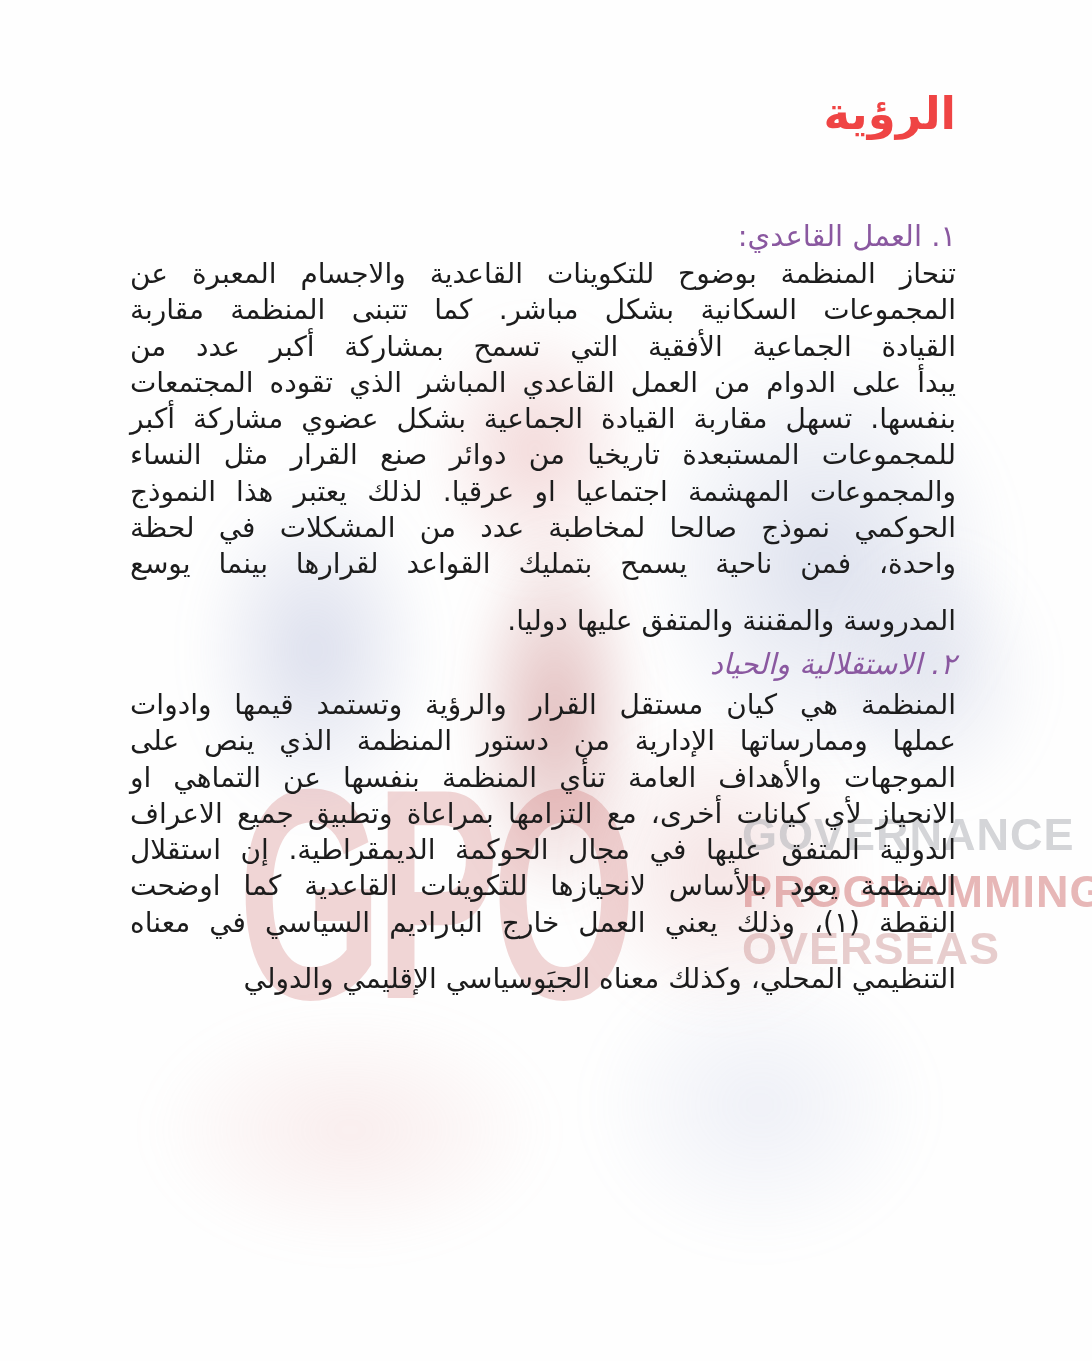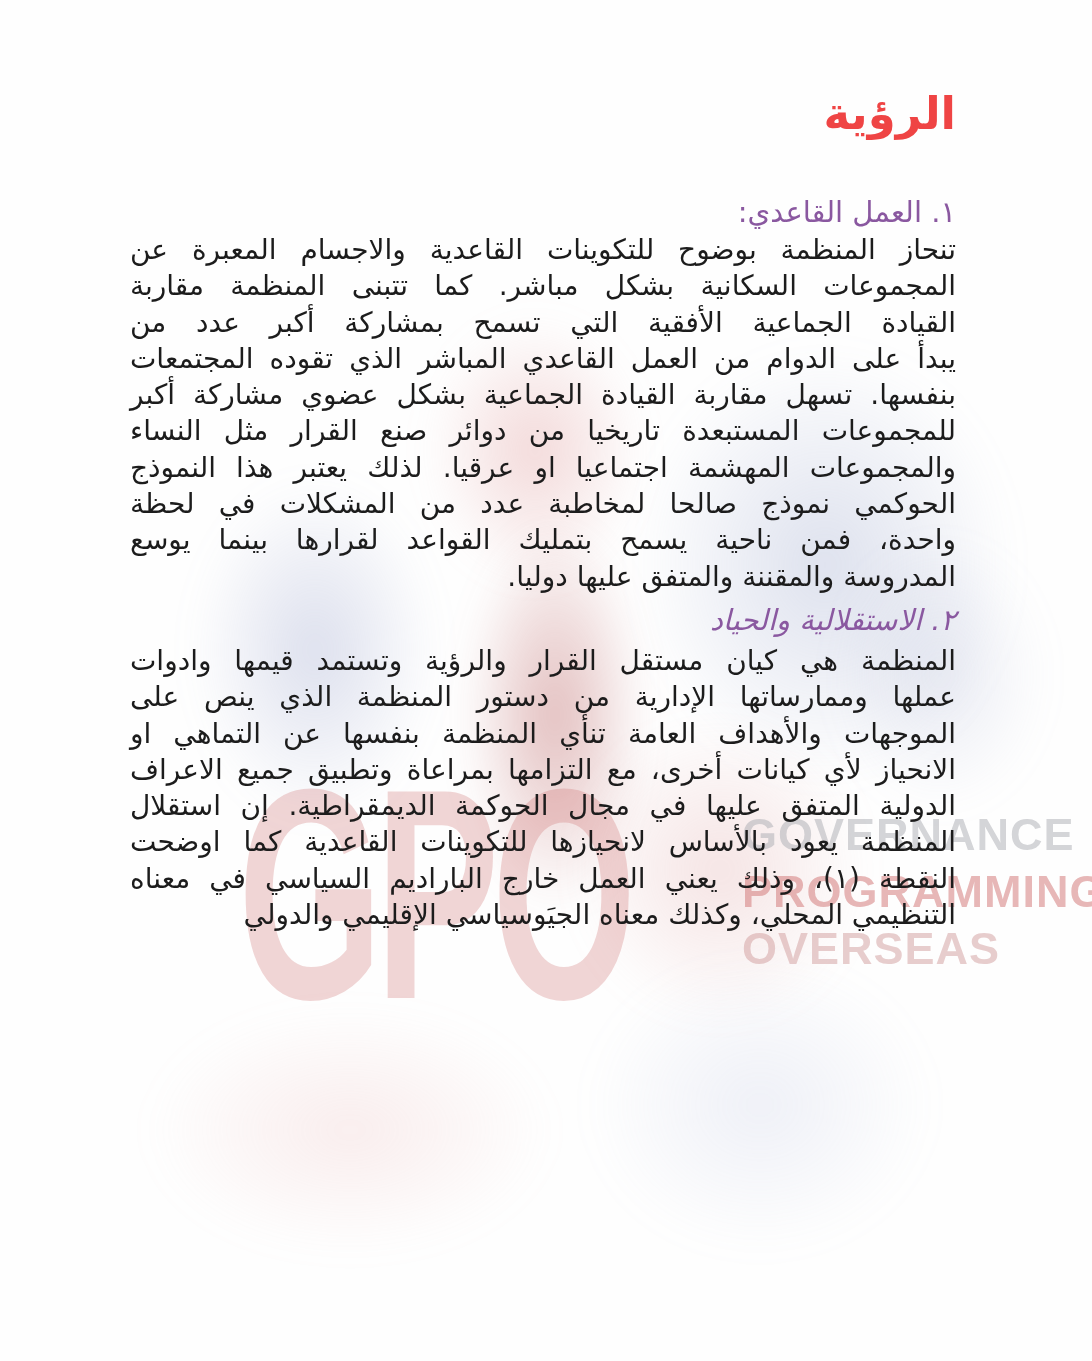"١. العمل القاعدي:" .section-title.s1 { margin-top: 56px -> 80px }
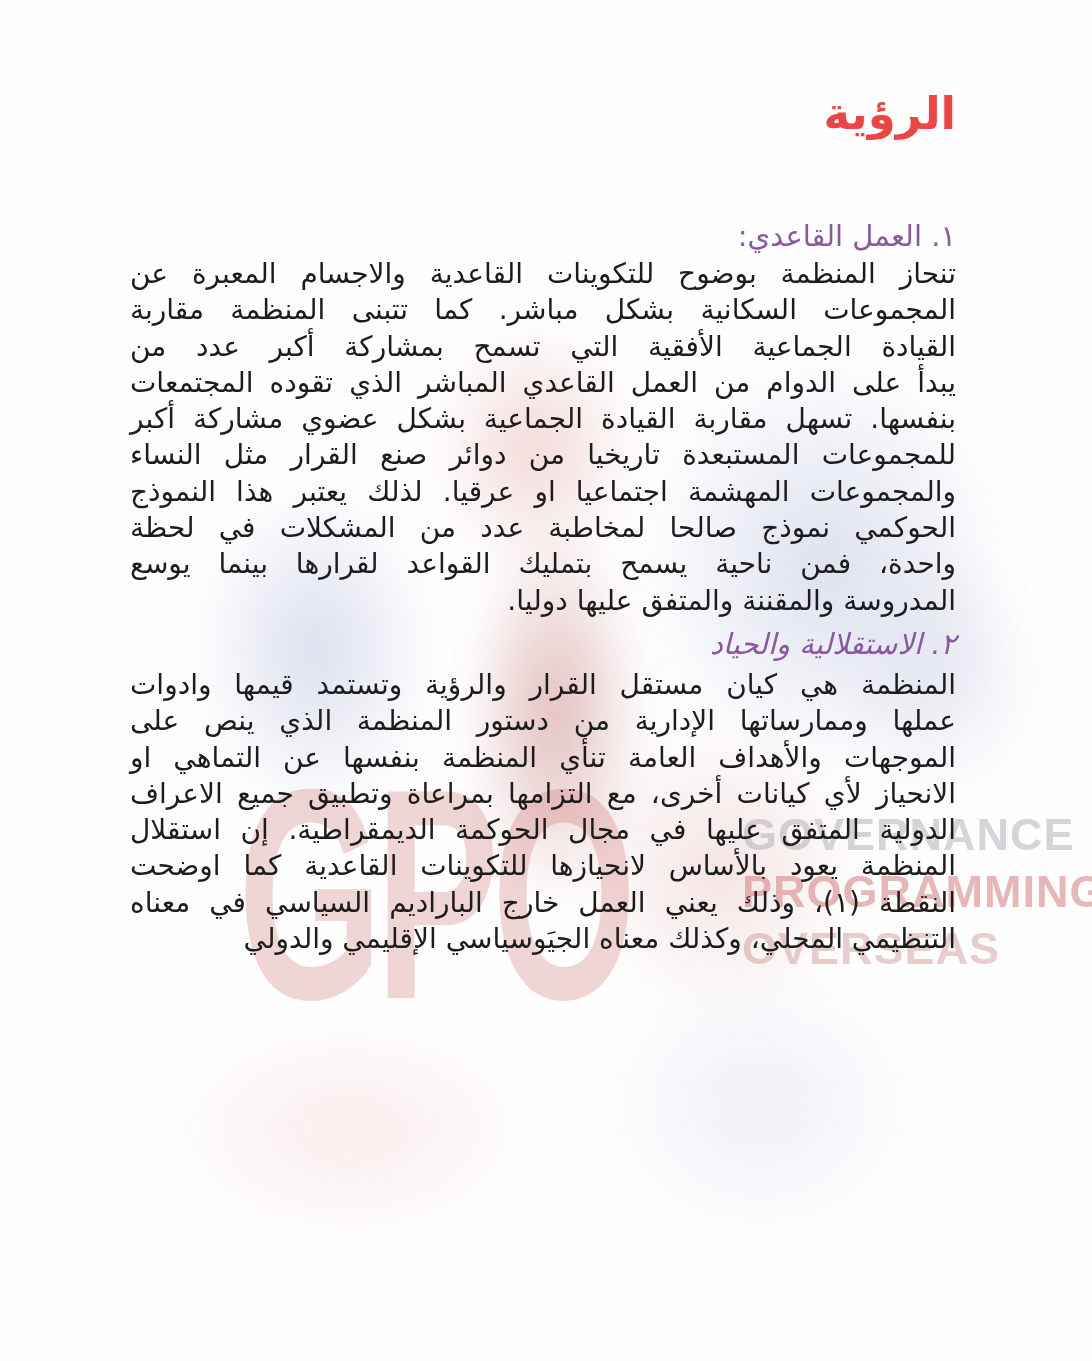"المدروسة والمقننة والمتفق عليها دوليا." .line.last { margin-top: none -> 20px }
